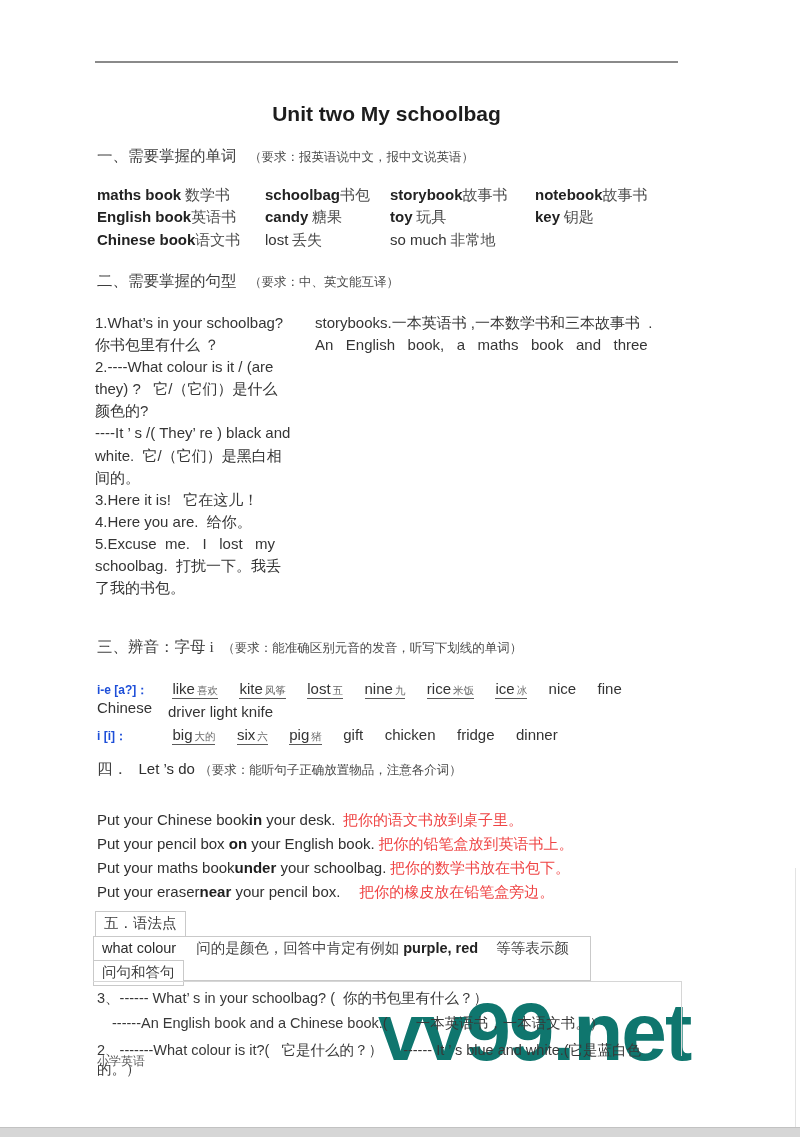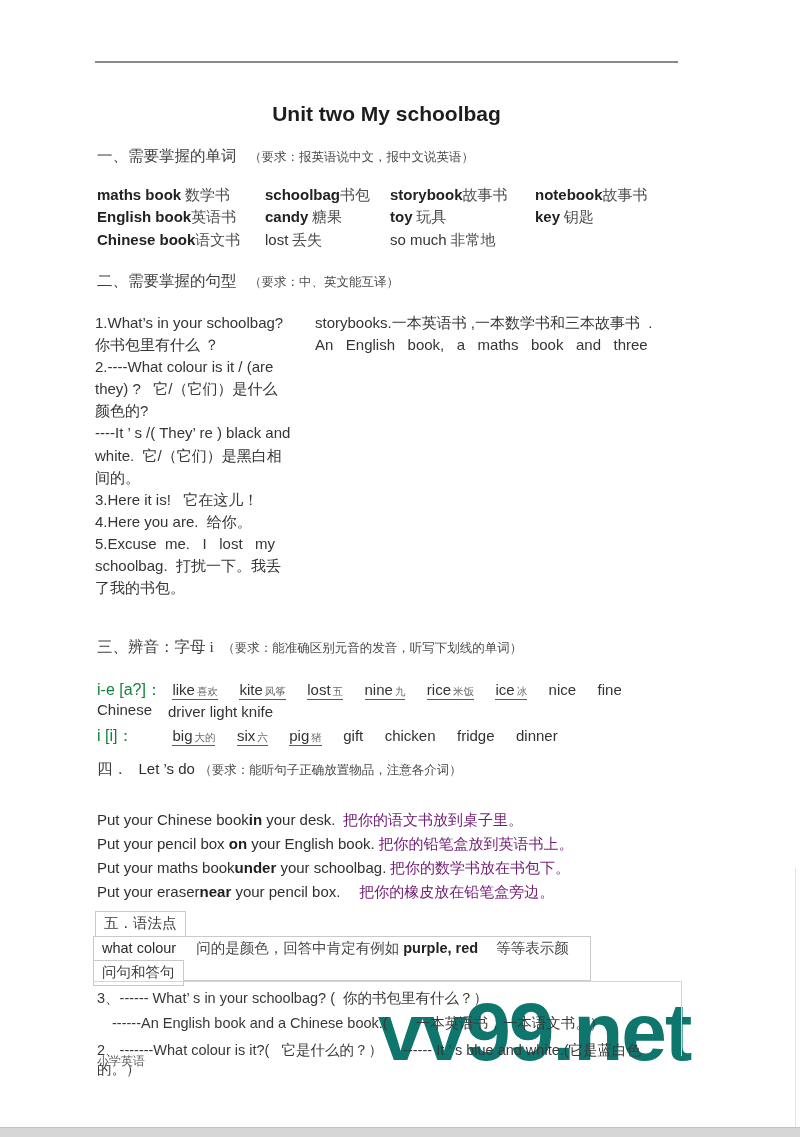"i-e [a?]：" .phon-label { color: #15803d -> #1d4ed8; font-size: 16px -> 12px; font-weight: normal -> bold }
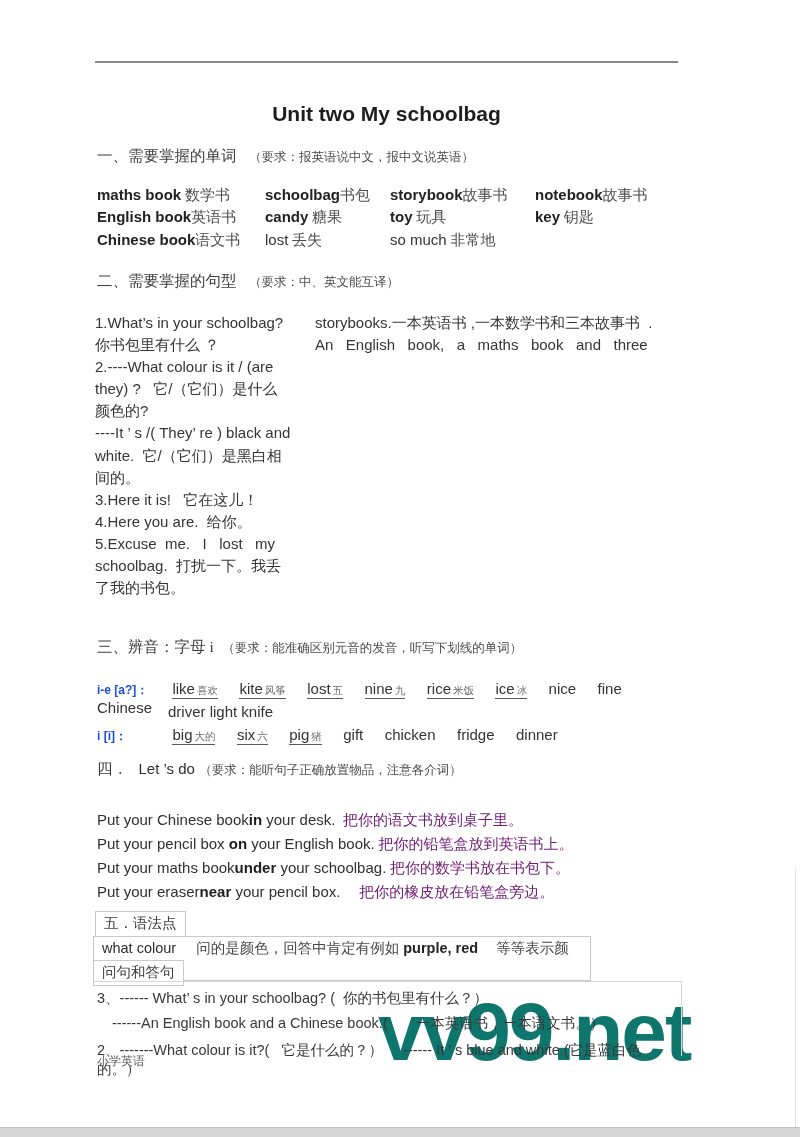"把你的语文书放到桌子里。" .cn4 { color: #701a75 -> #ef4444 }
